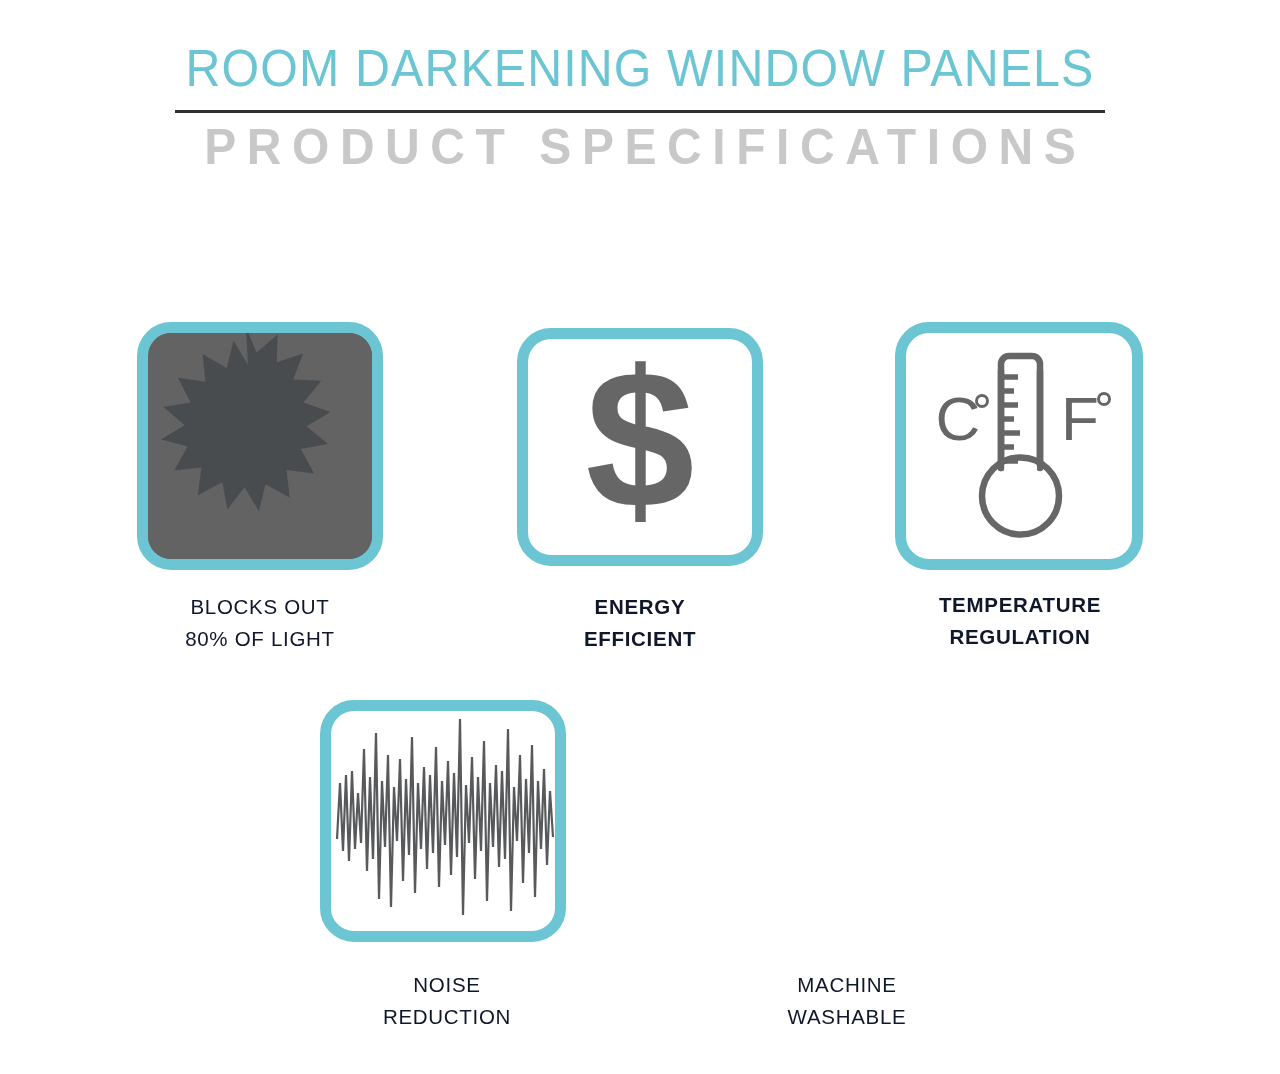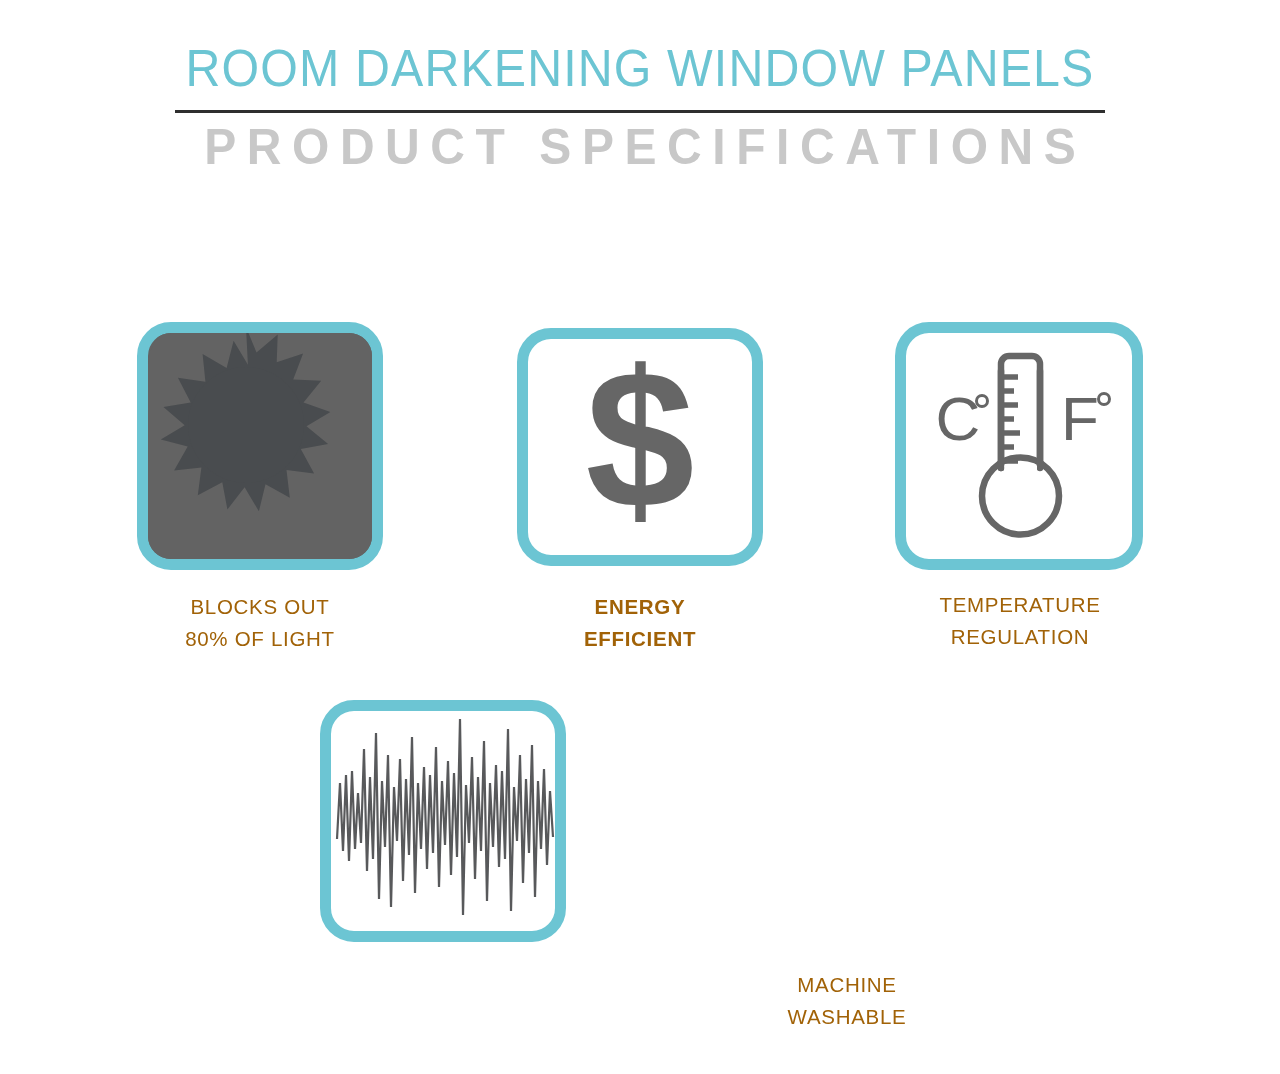"BLOCKS OUT" .caption { color: #a16207 -> #0f172a }
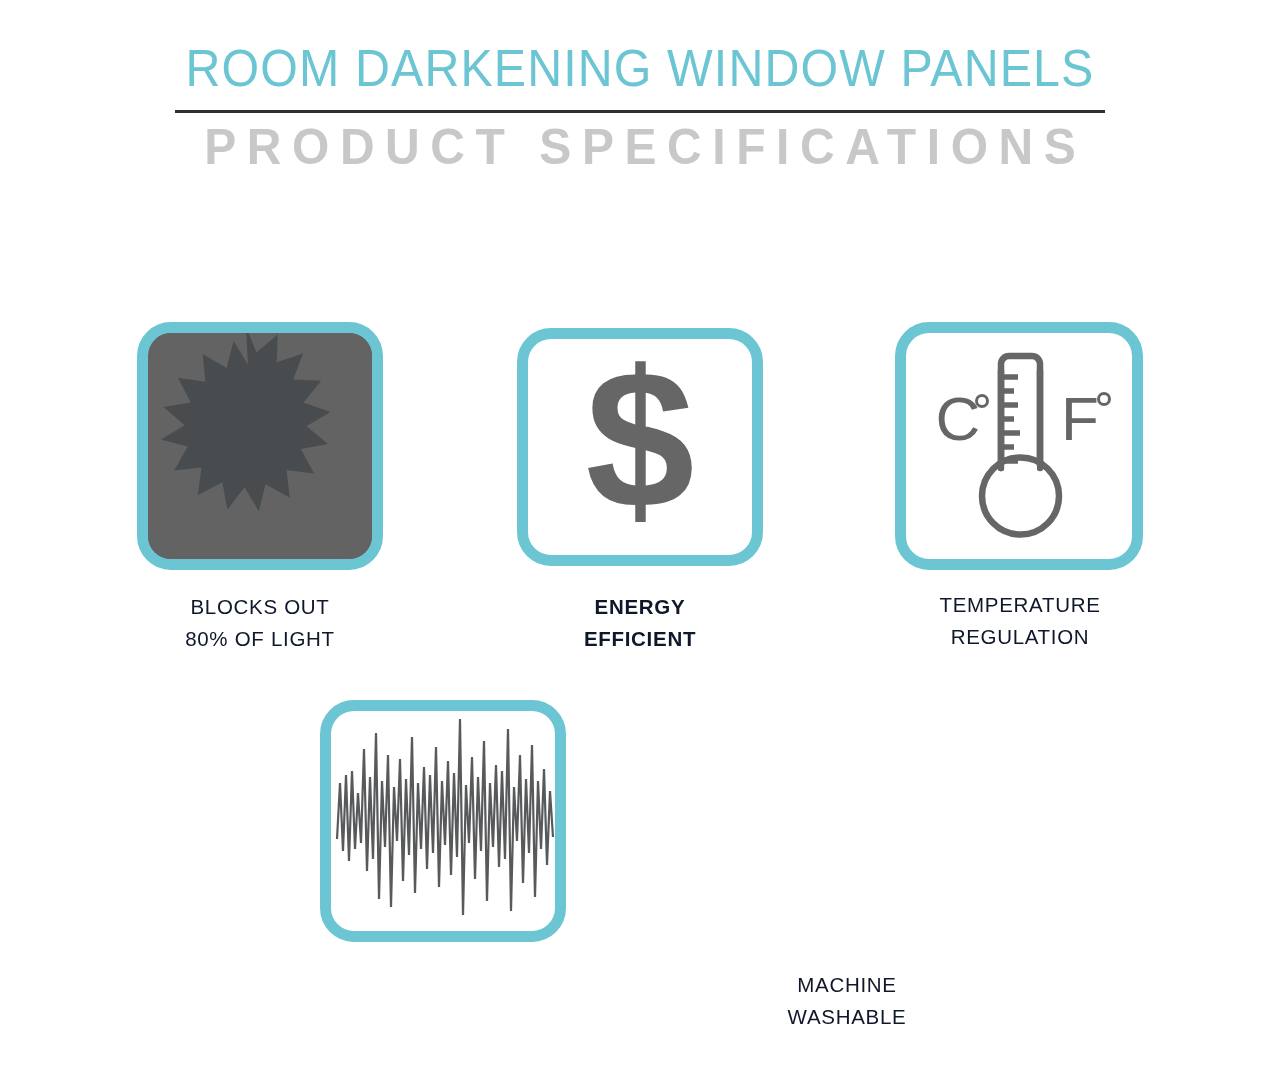"TEMPERATURE" #caption-temperature { font-weight: none -> bold }
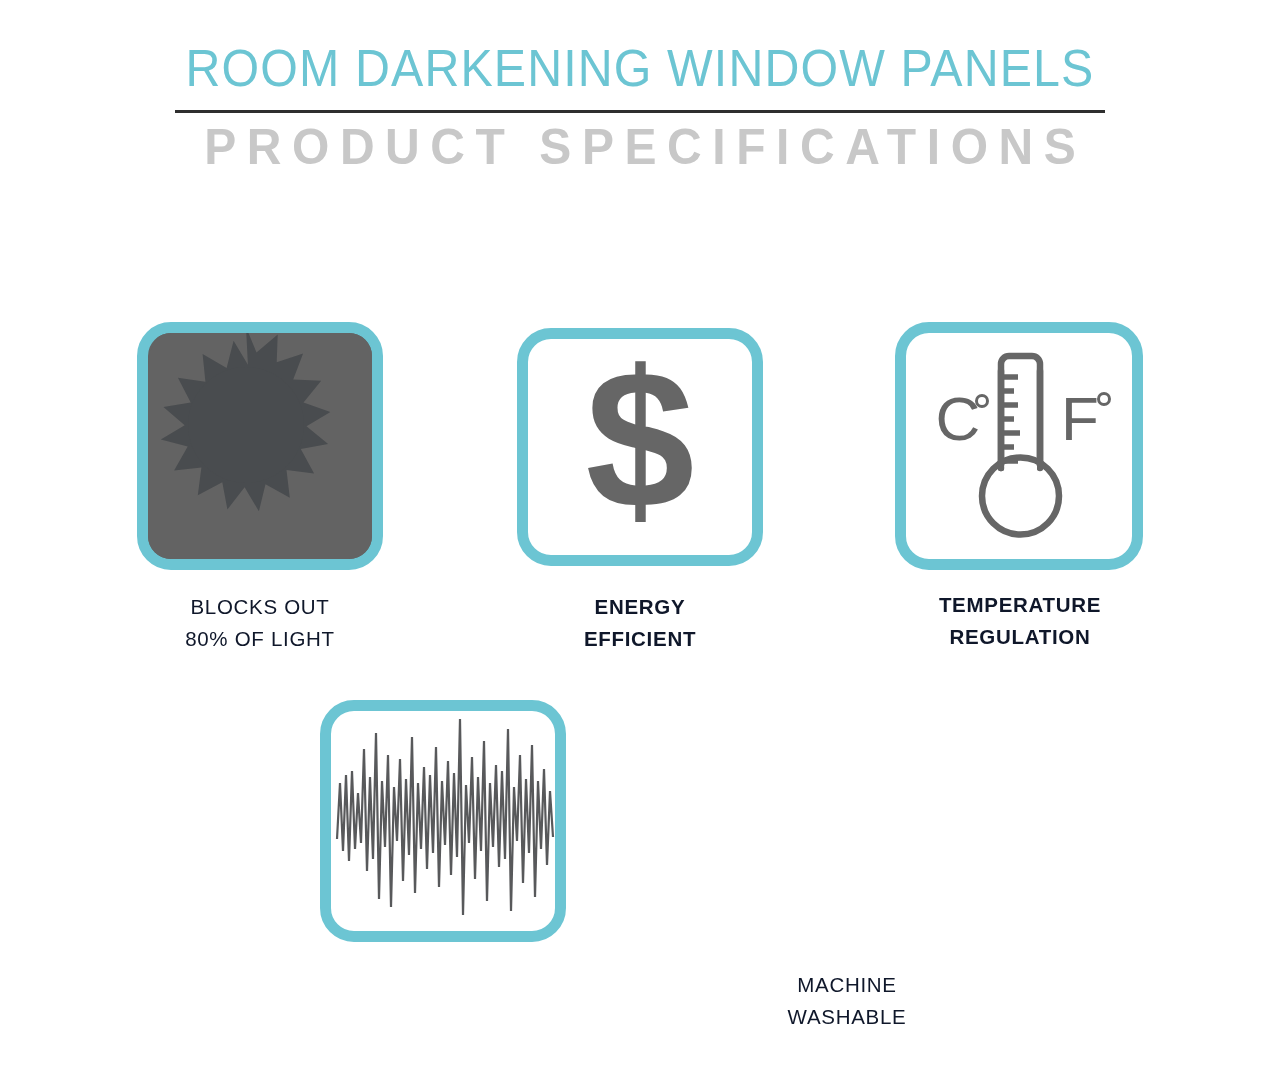"NOISE" div.caption { html: none -> <div>NOISE REDUCTION</div> }
